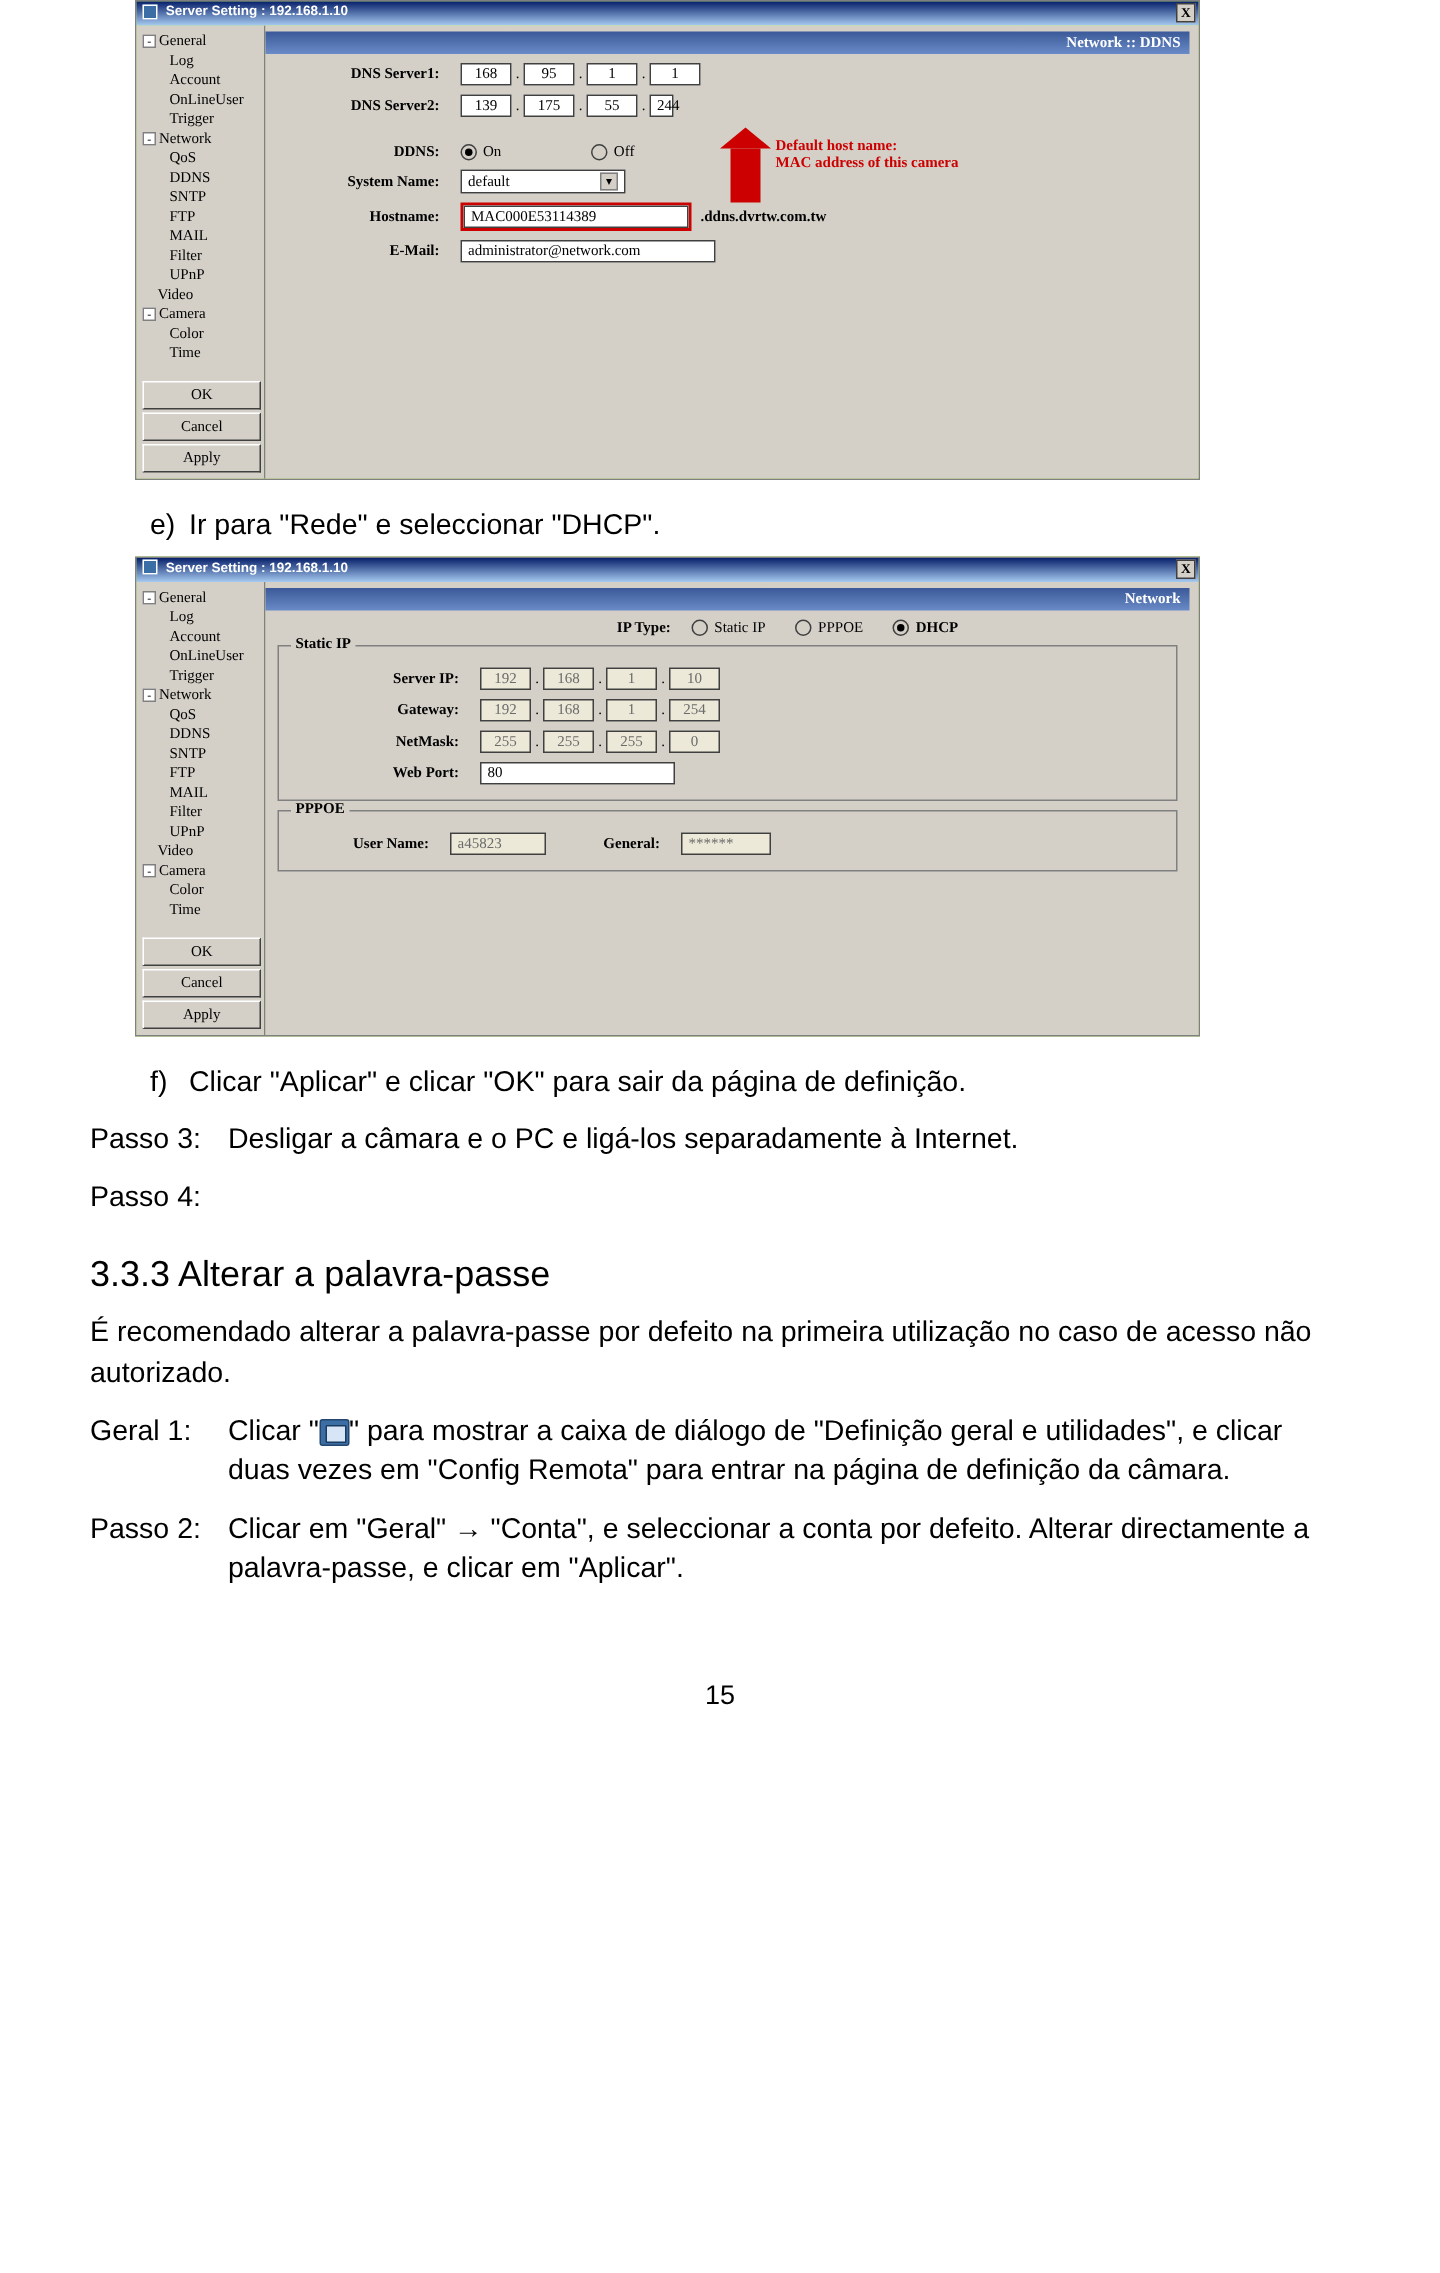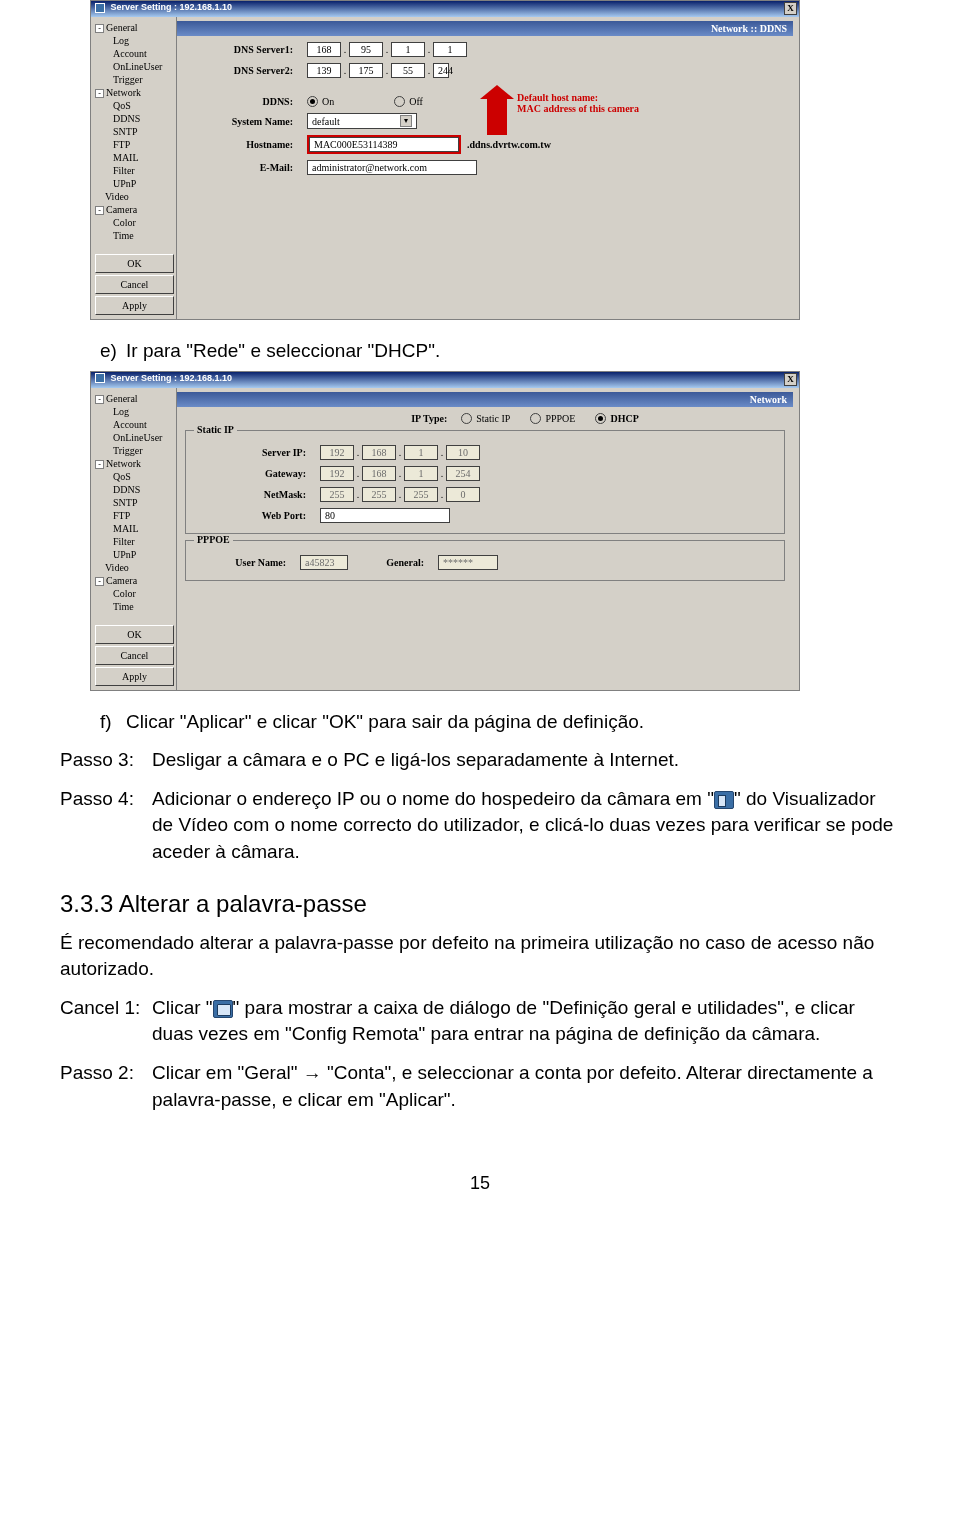"a45823" span.txtin { width: 48px -> 64px }
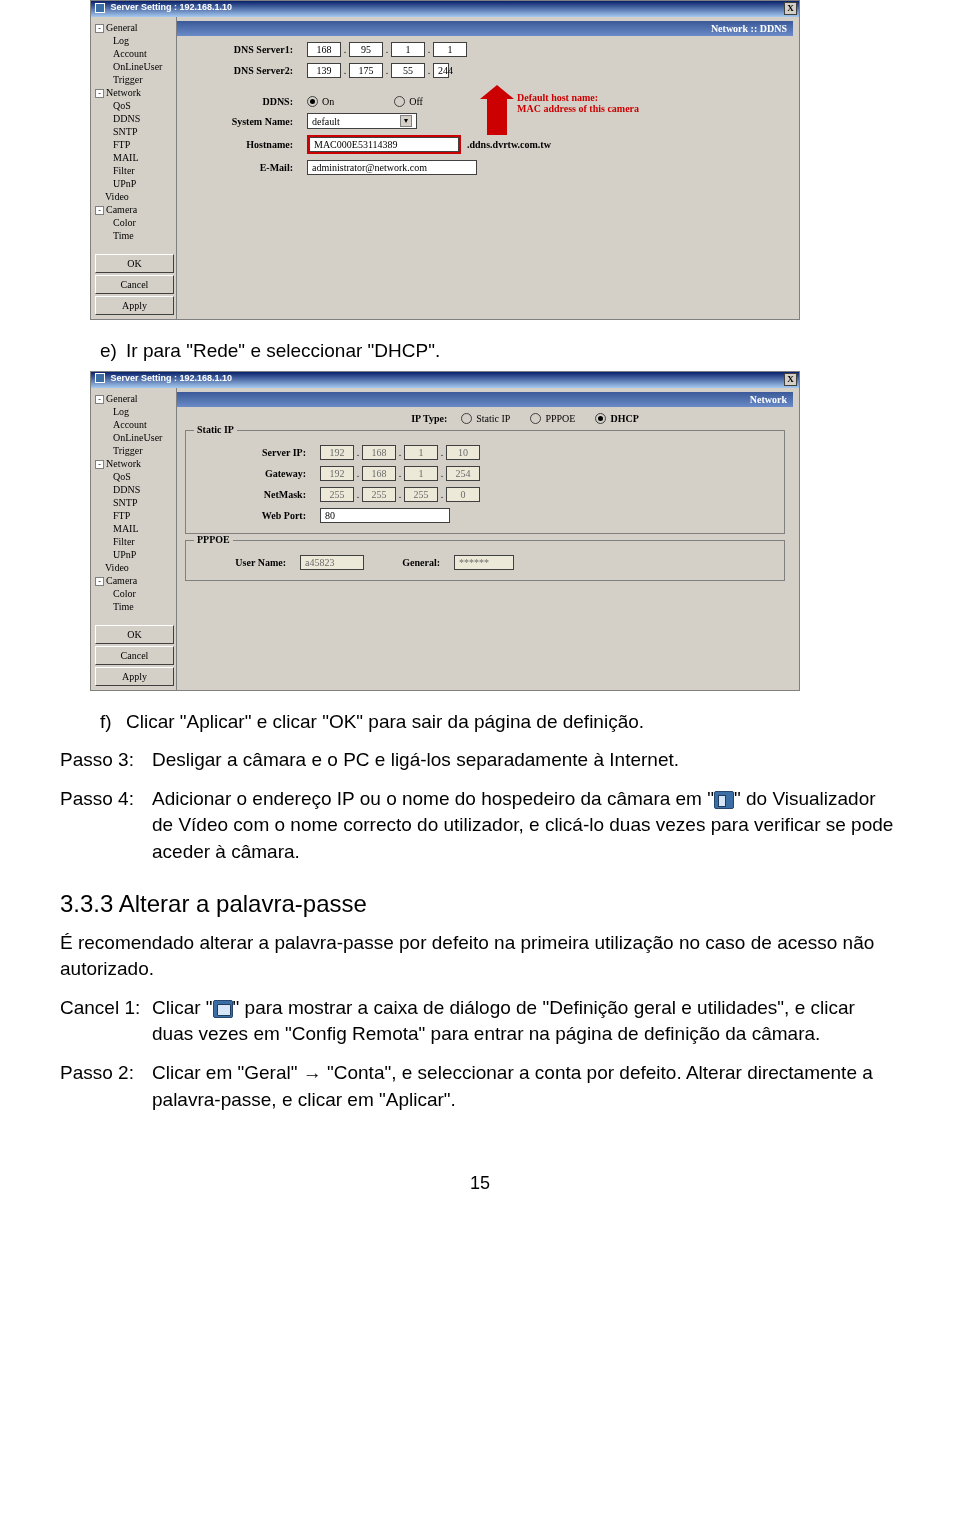"Adicionar o endereço IP ou" span.sbody { html: <span> <span>Adicionar o endereço IP ou o nome do hospedeiro da câmara em "</span><span></span><span>" do Visualizador de Vídeo com o nome correcto do utilizador, e clicá-lo duas vezes para verificar se pode aceder à câmara.</span> </span> -> none }
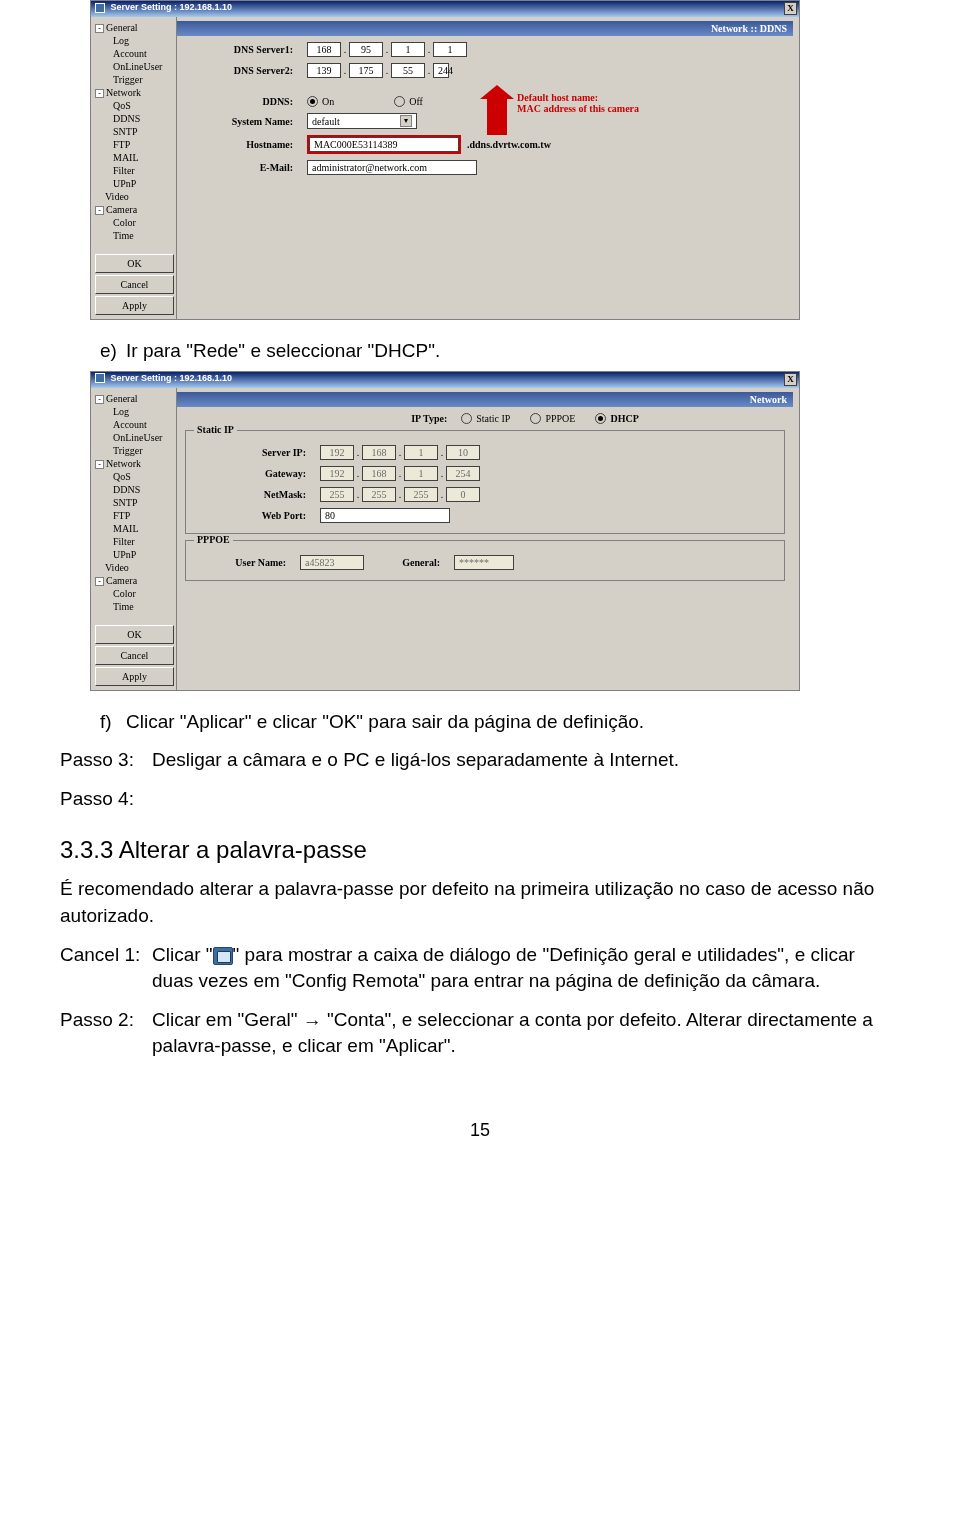"Cancel 1:" span.slab { text: Cancel -> Geral }
